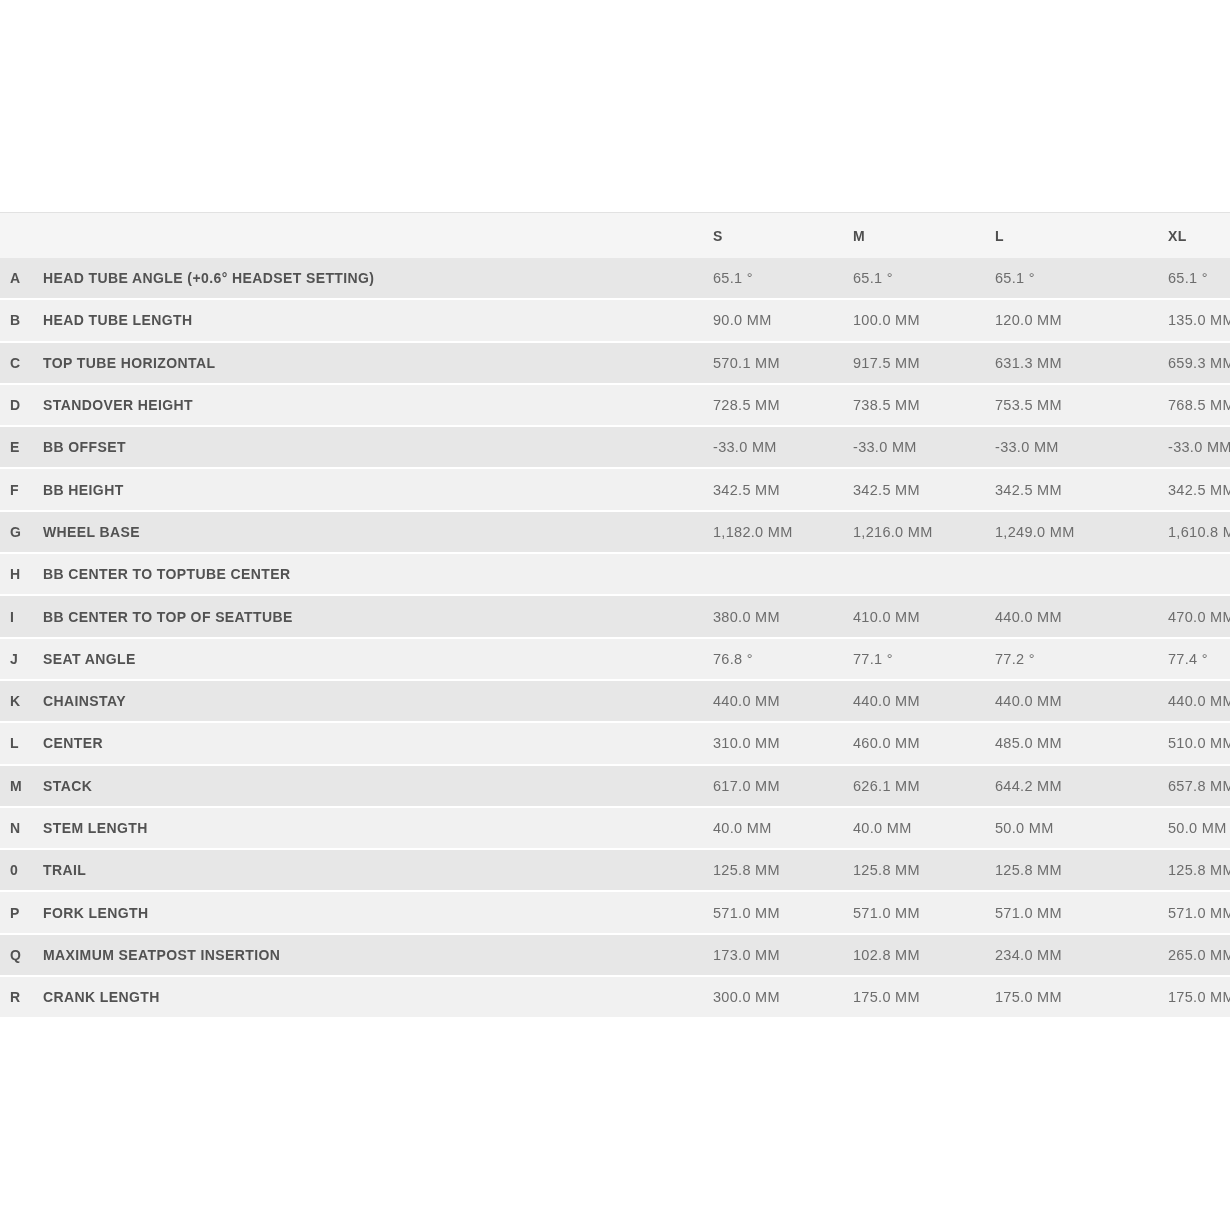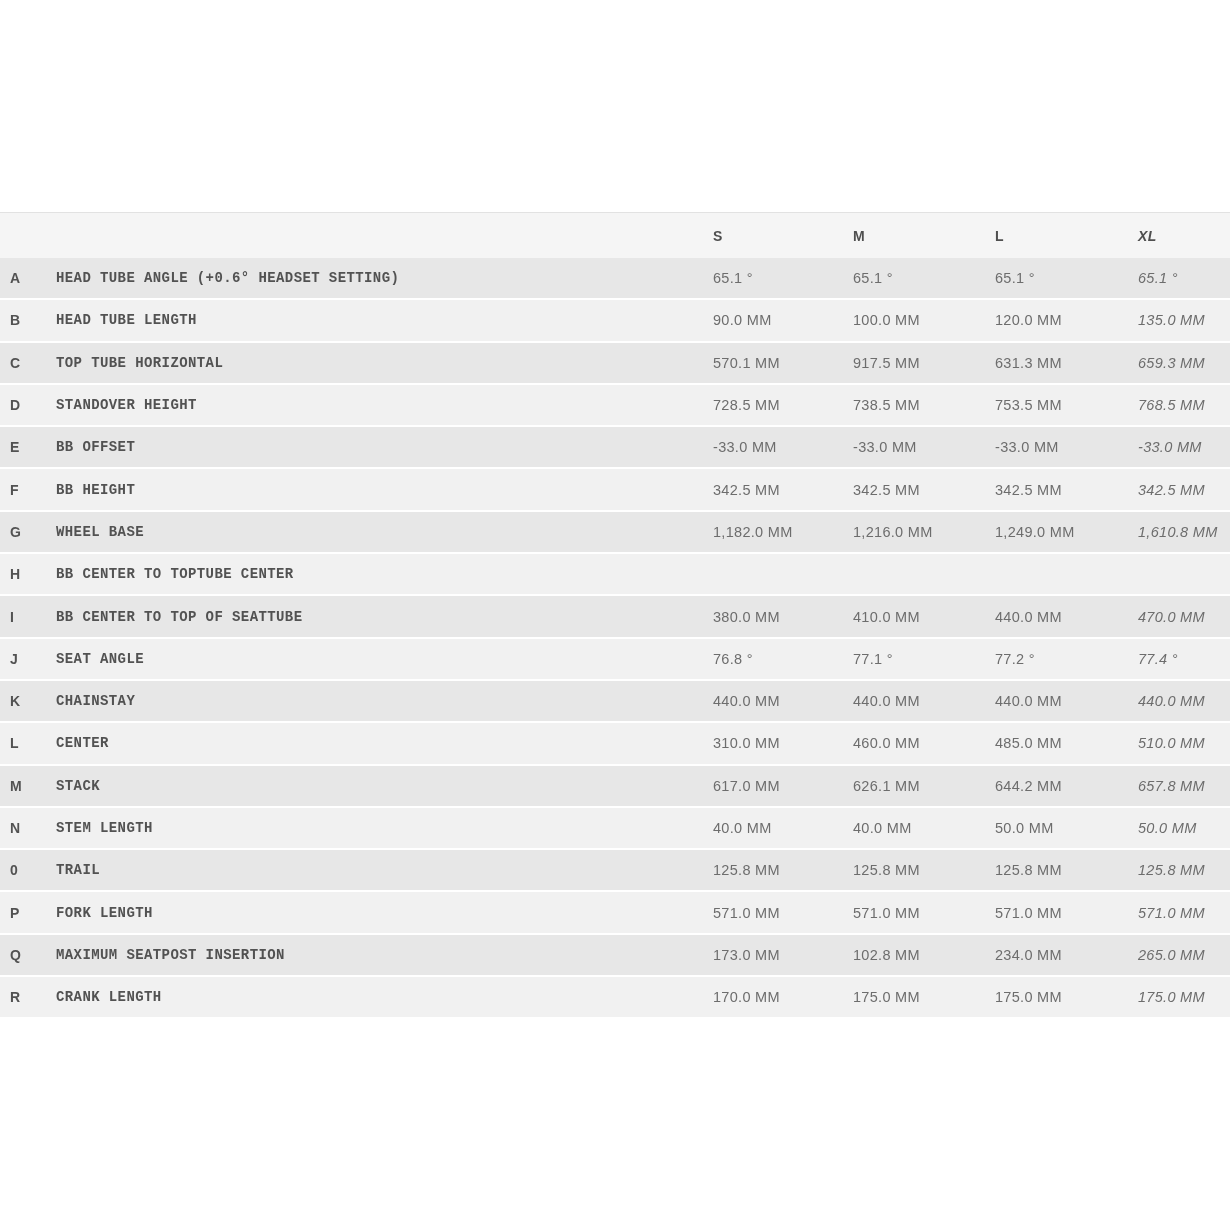"XL" .col-xl { font-style: italic -> none; left: 1138px -> 1168px }
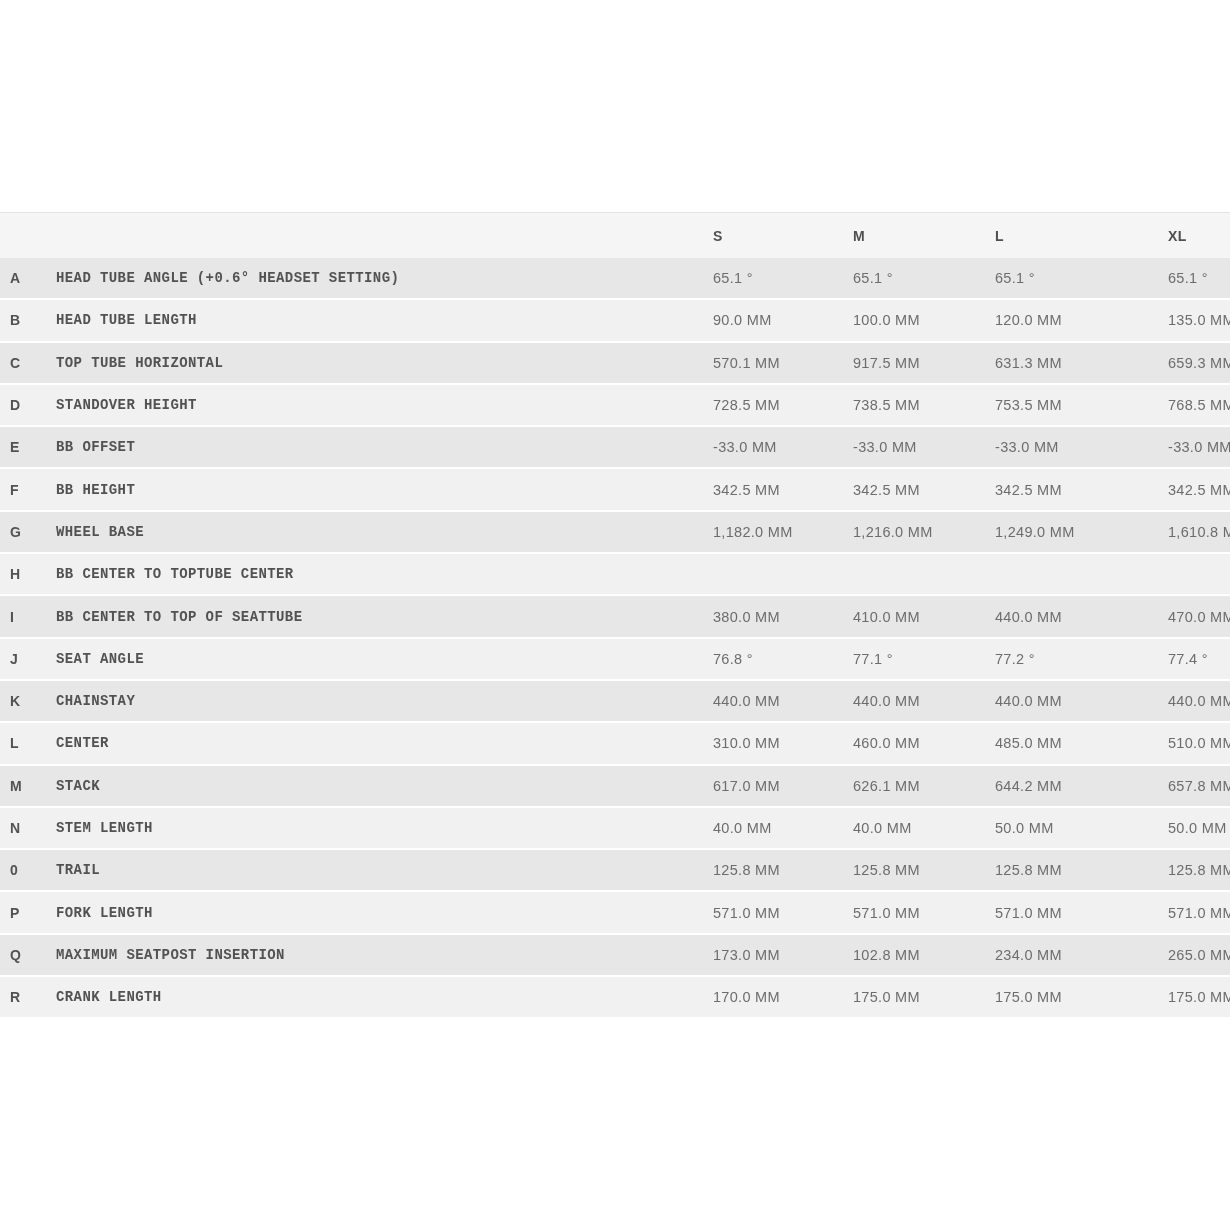"HEAD TUBE ANGLE (+0.6° HEADSET" .col-label { font-family: Liberation Mono, monospace -> none; left: 56px -> 43px }
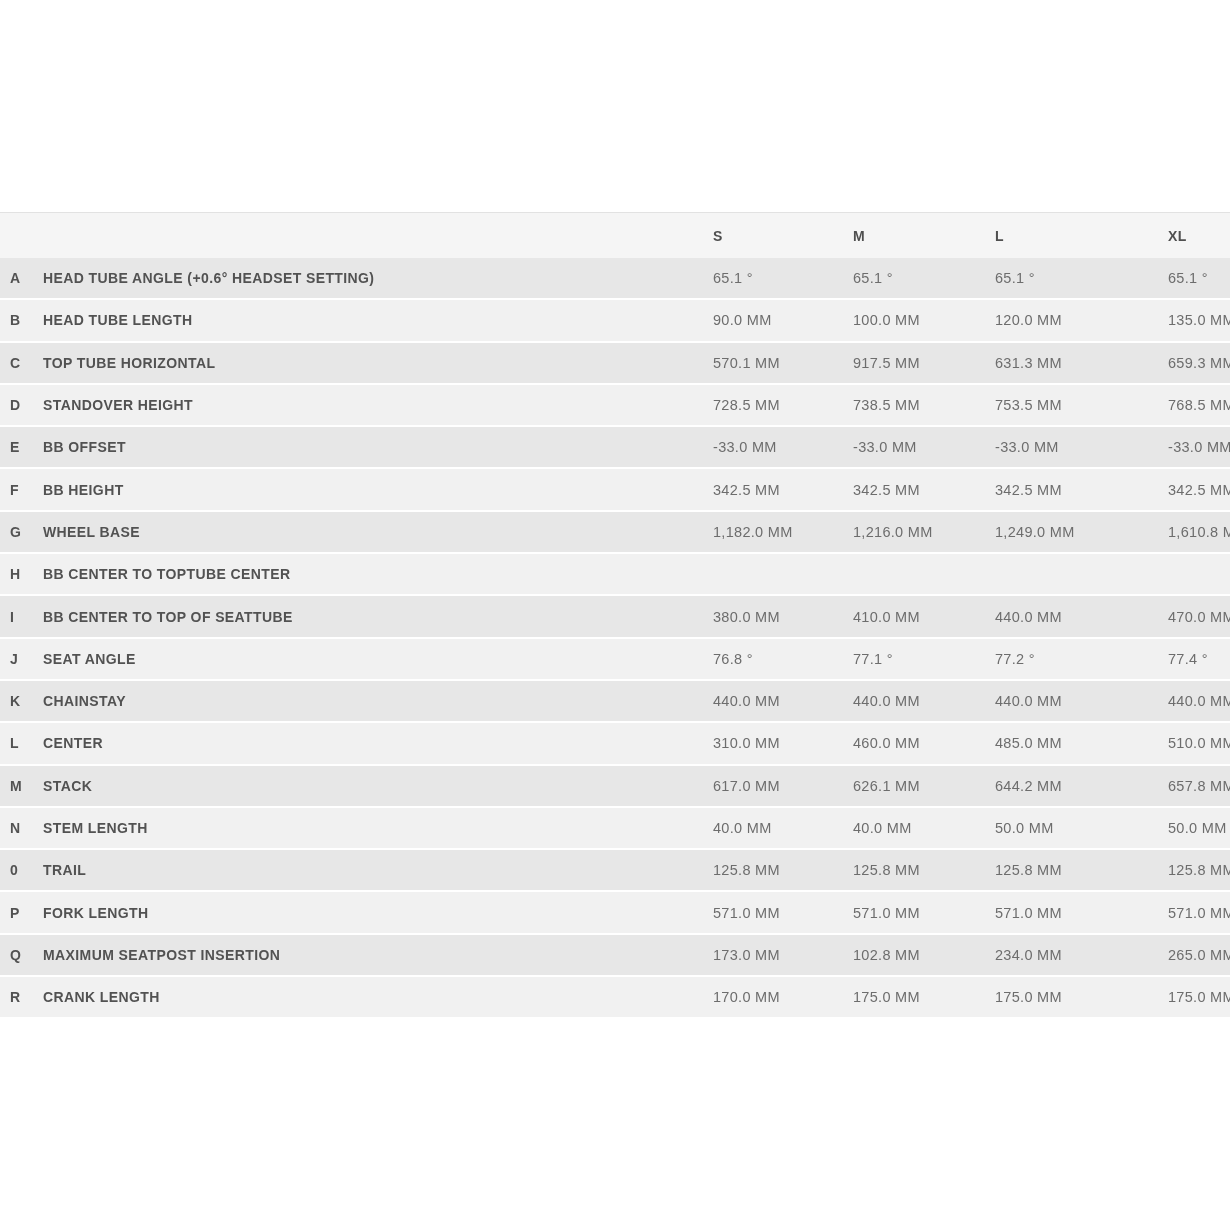"170.0 MM" span.cell { text: 170.0 -> 300.0 }
